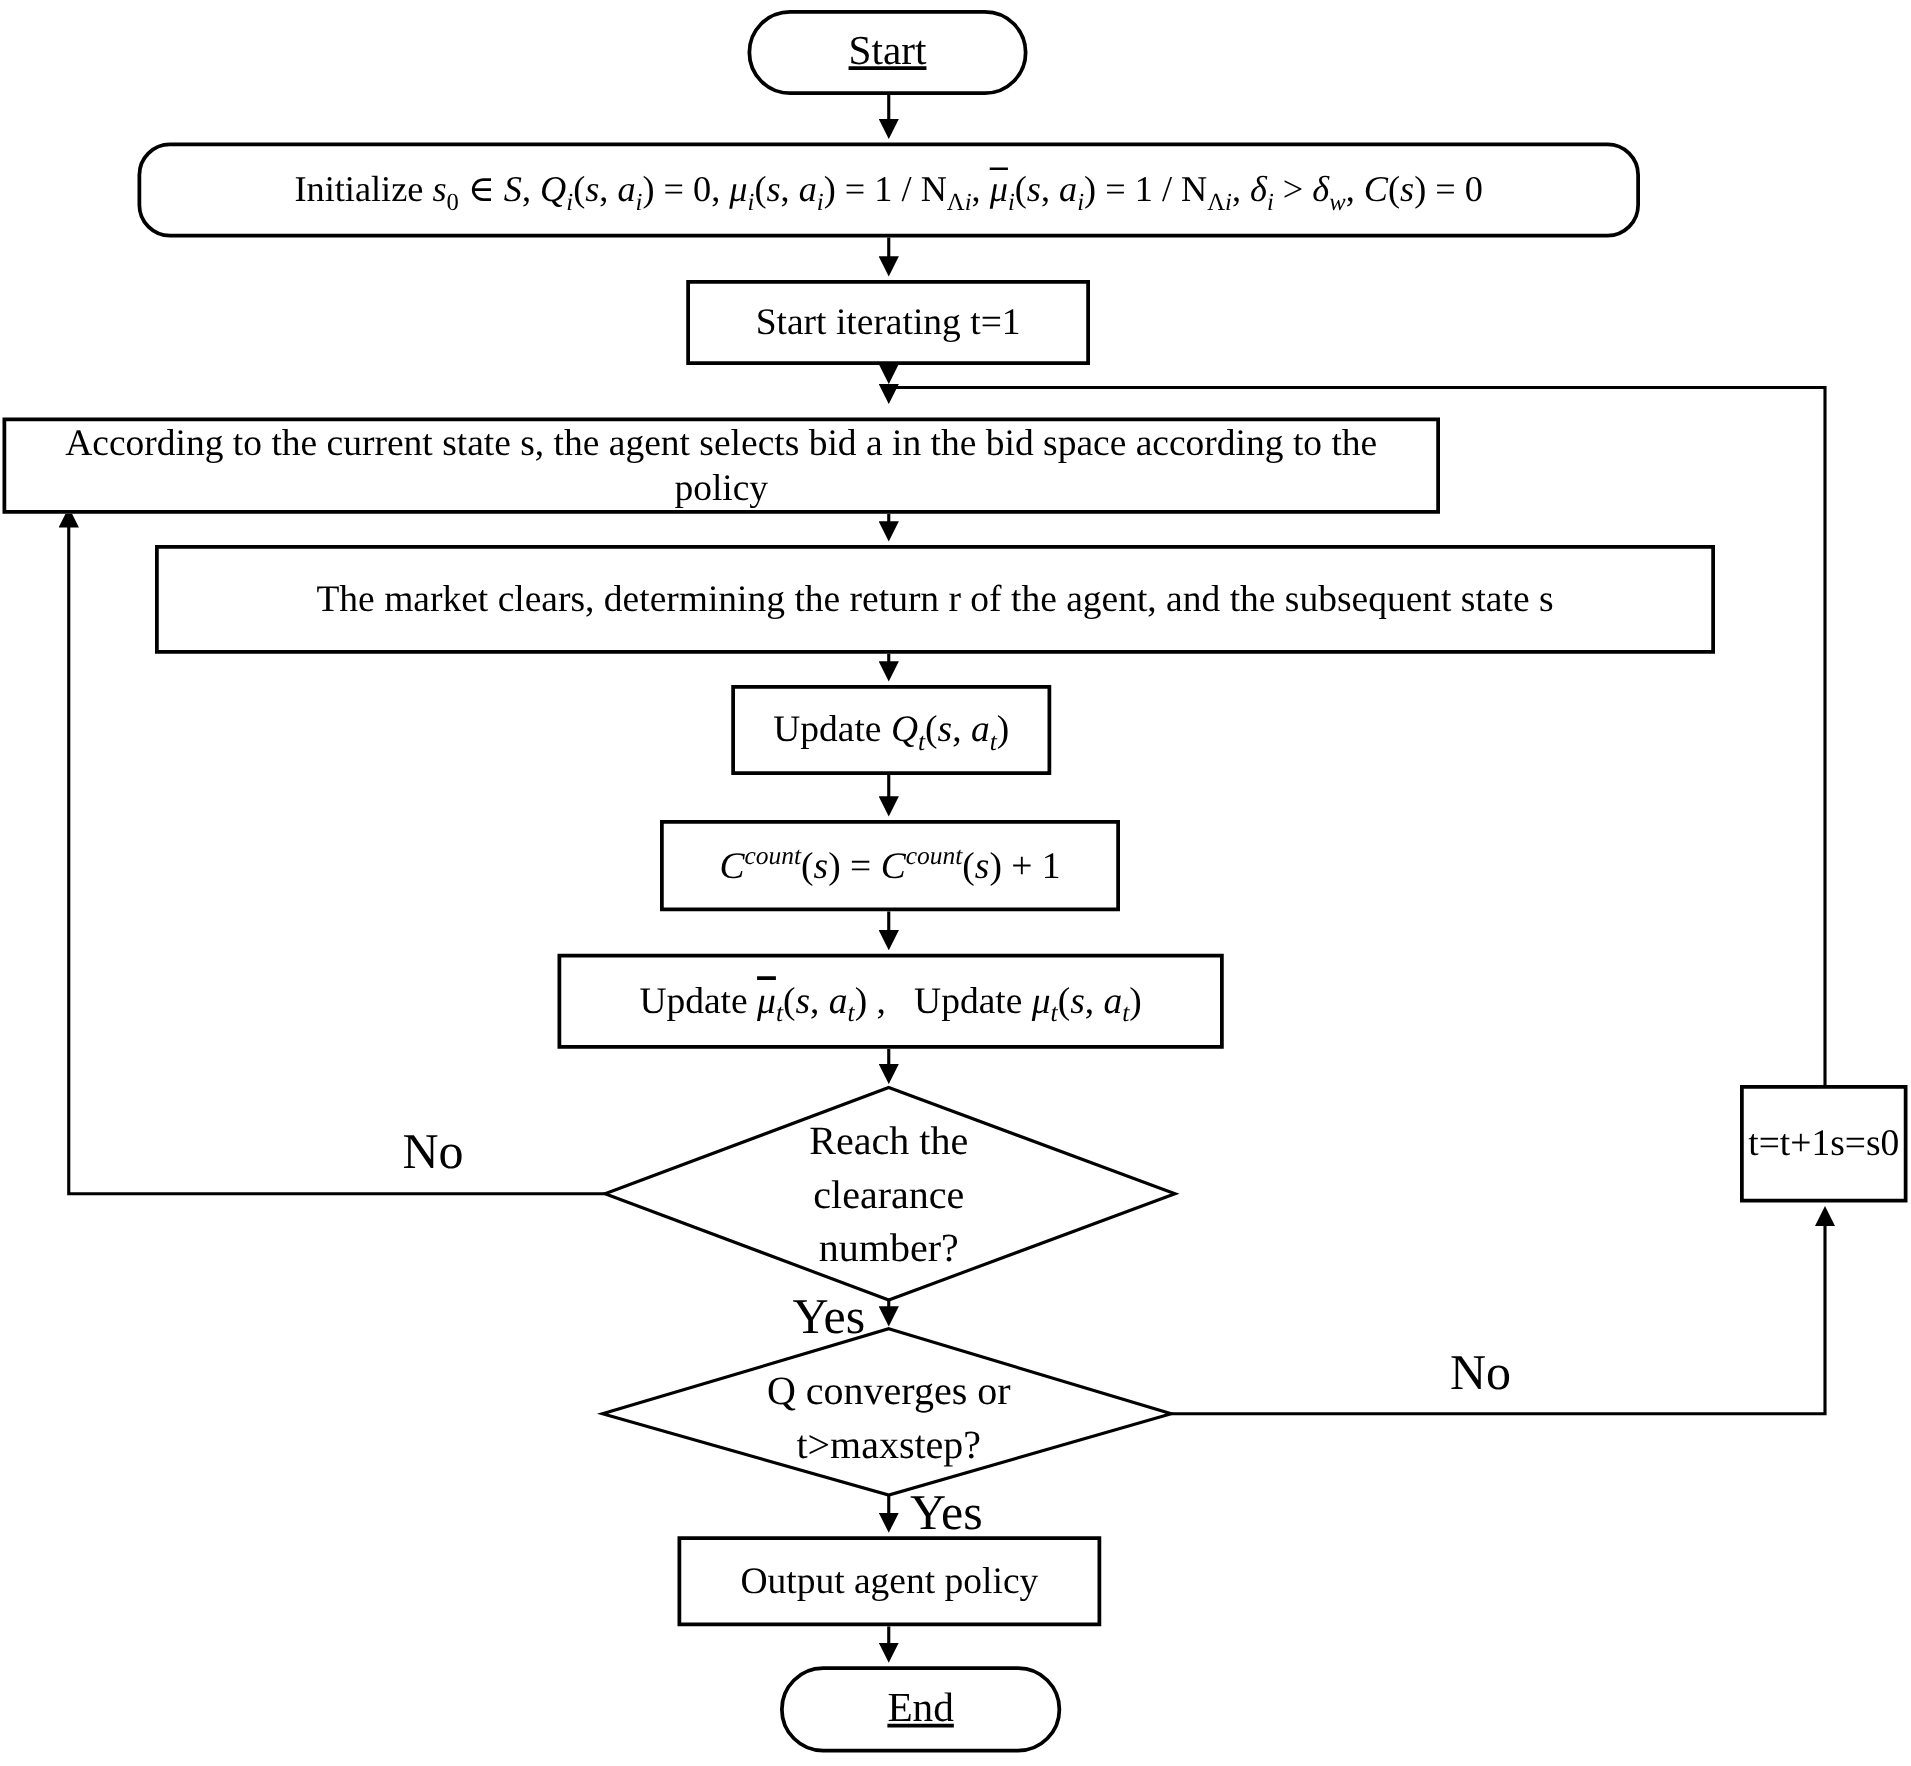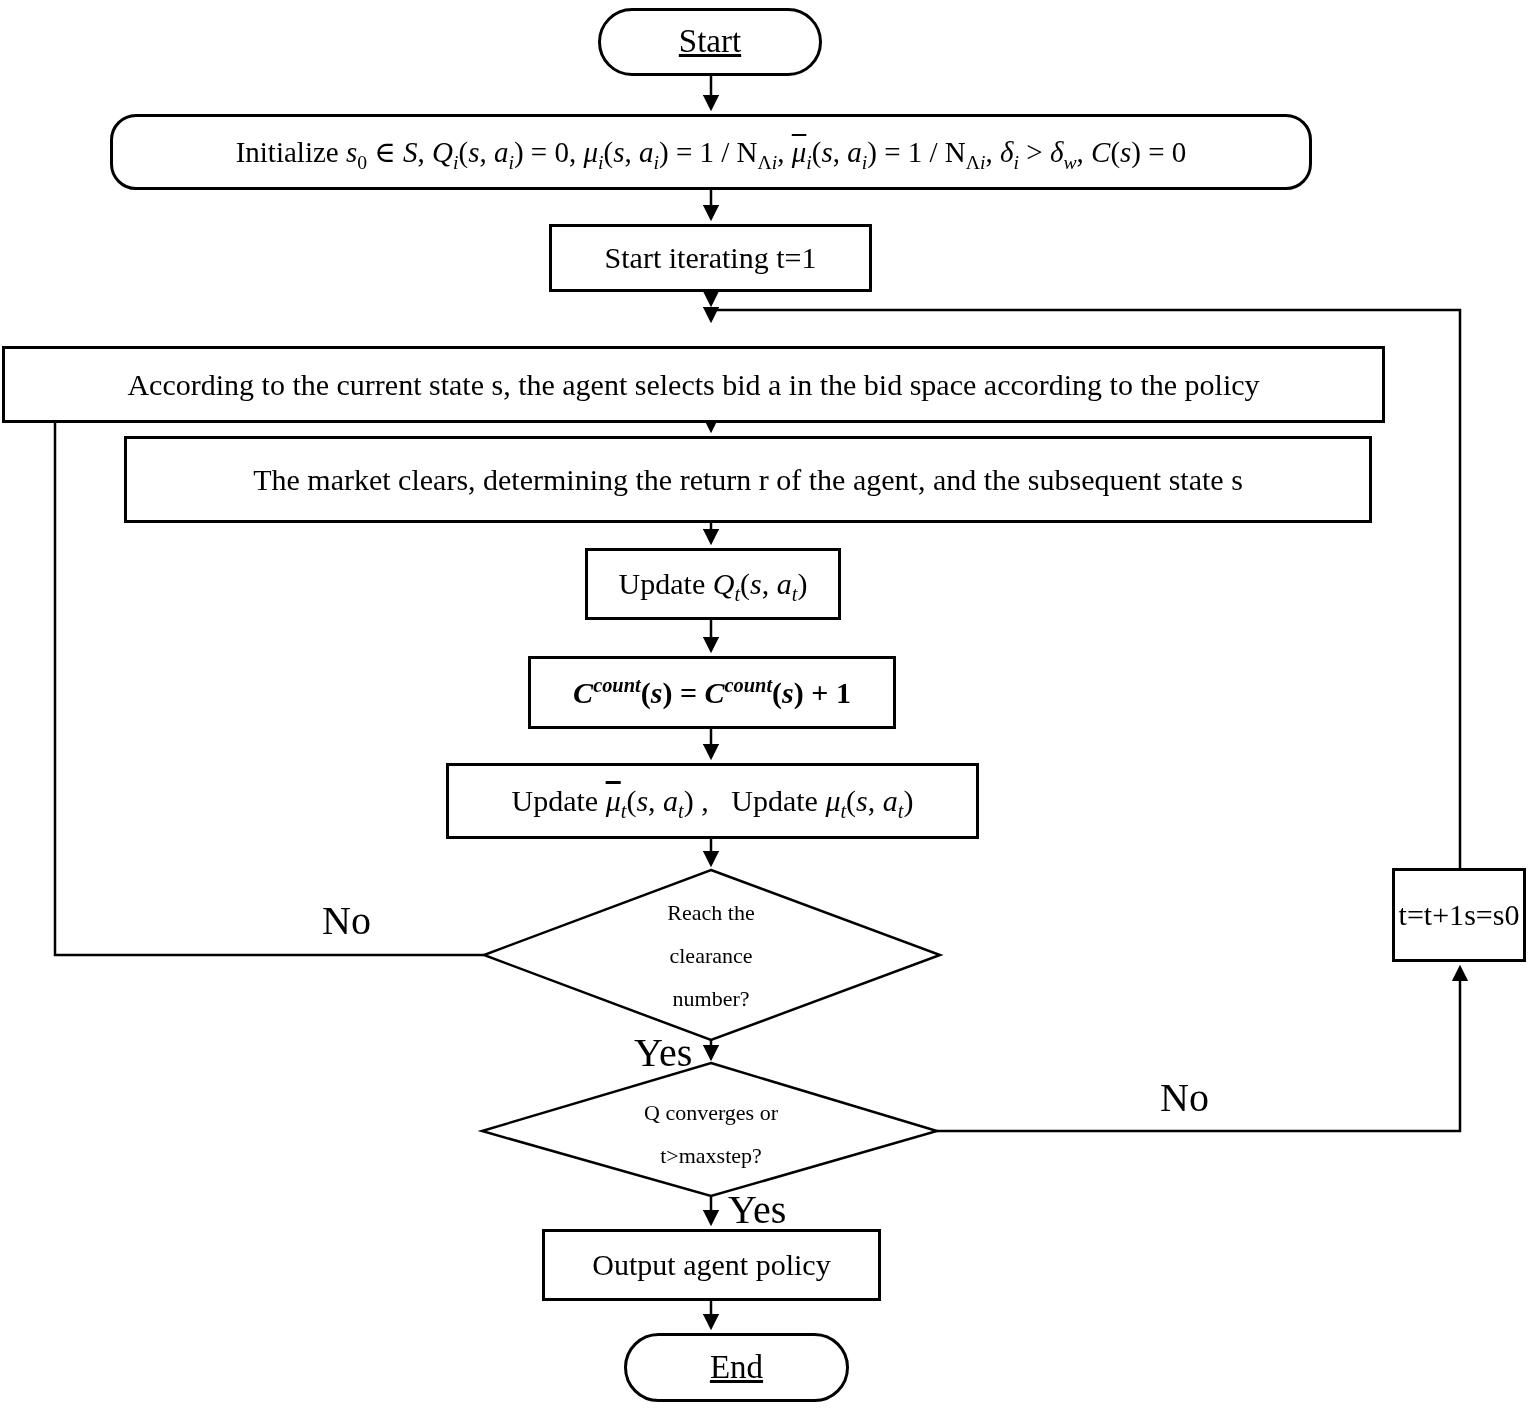"According to the current state" div.node { top: 346px -> 334px; width: 1383px -> 1150px }
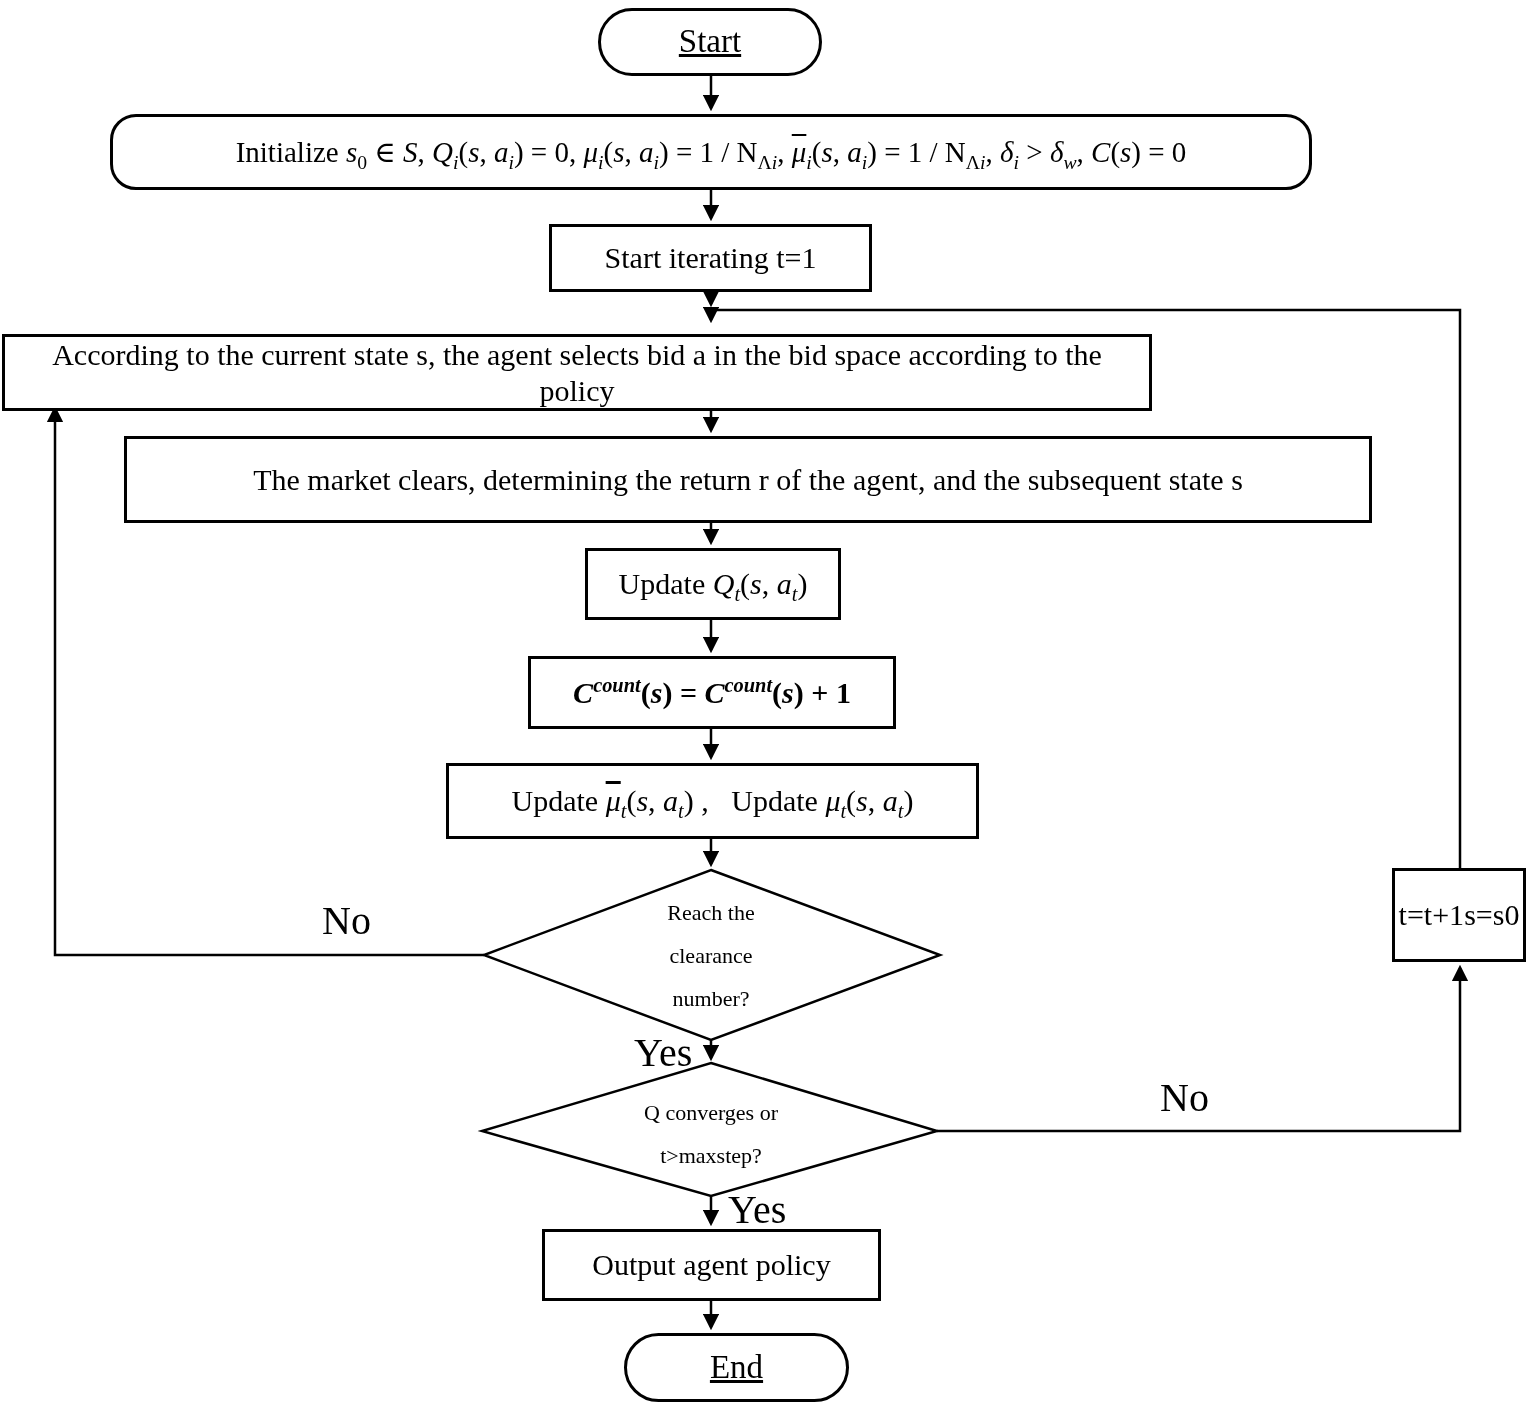"Ccount(s) = Ccount(s) + 1" div.node { font-weight: bold -> none }
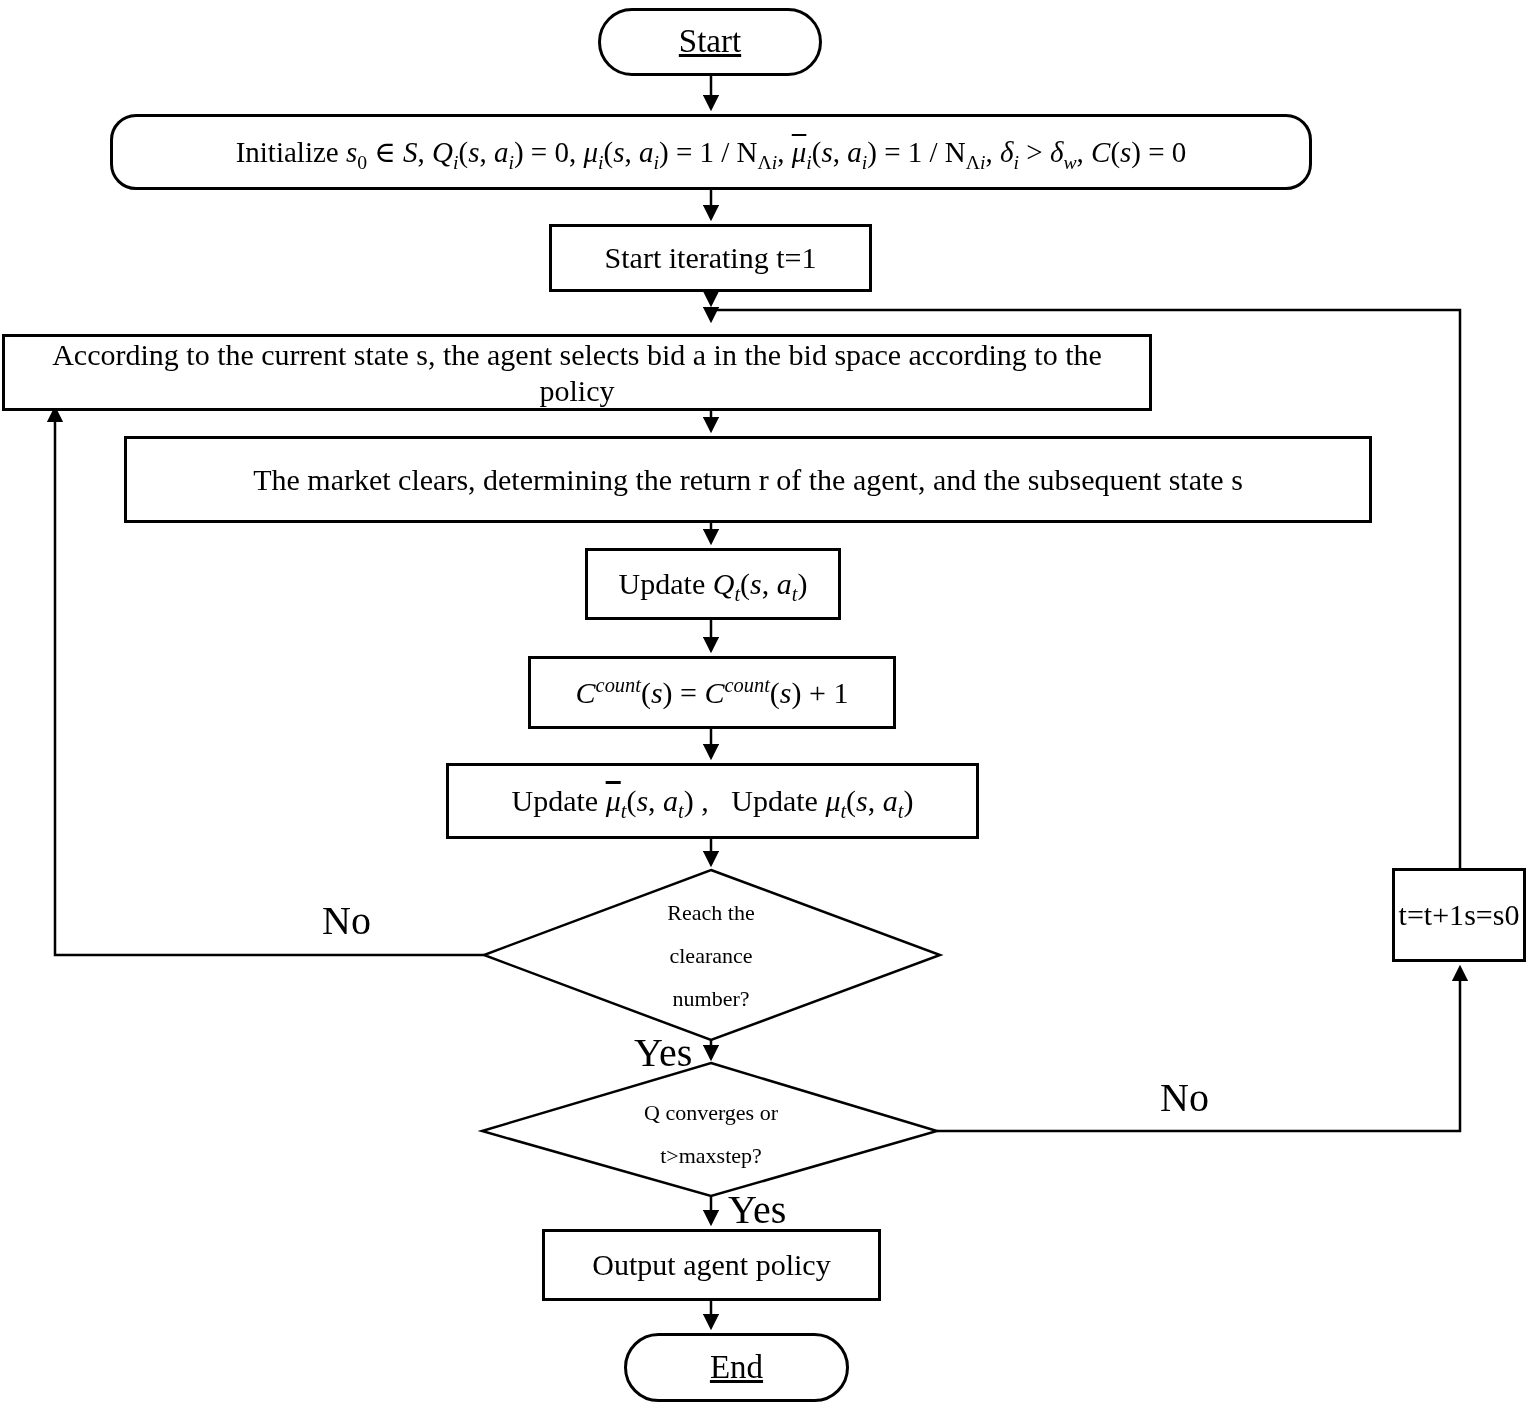"Reach the" .dtext { font-size: 22px -> 32px }
